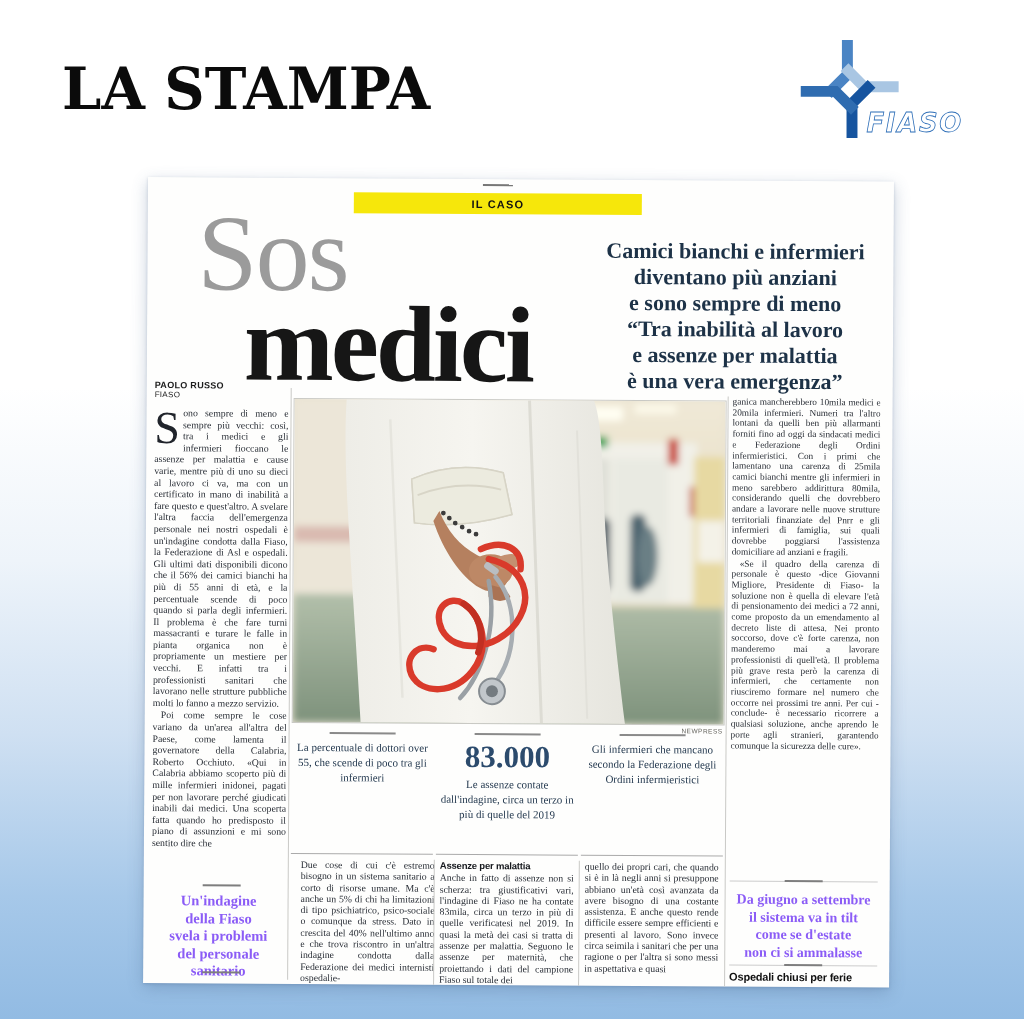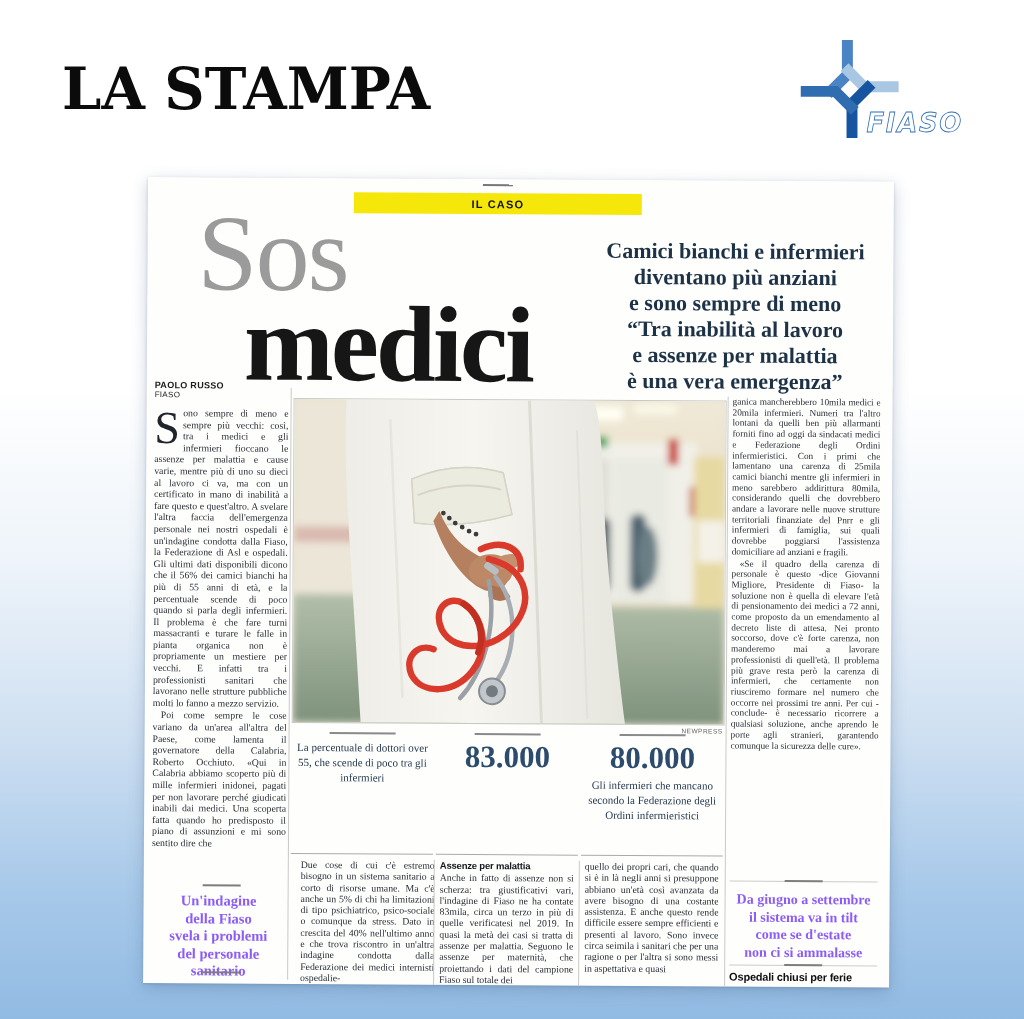"80.000" div.val { html: <div>80.000</div> -> none }
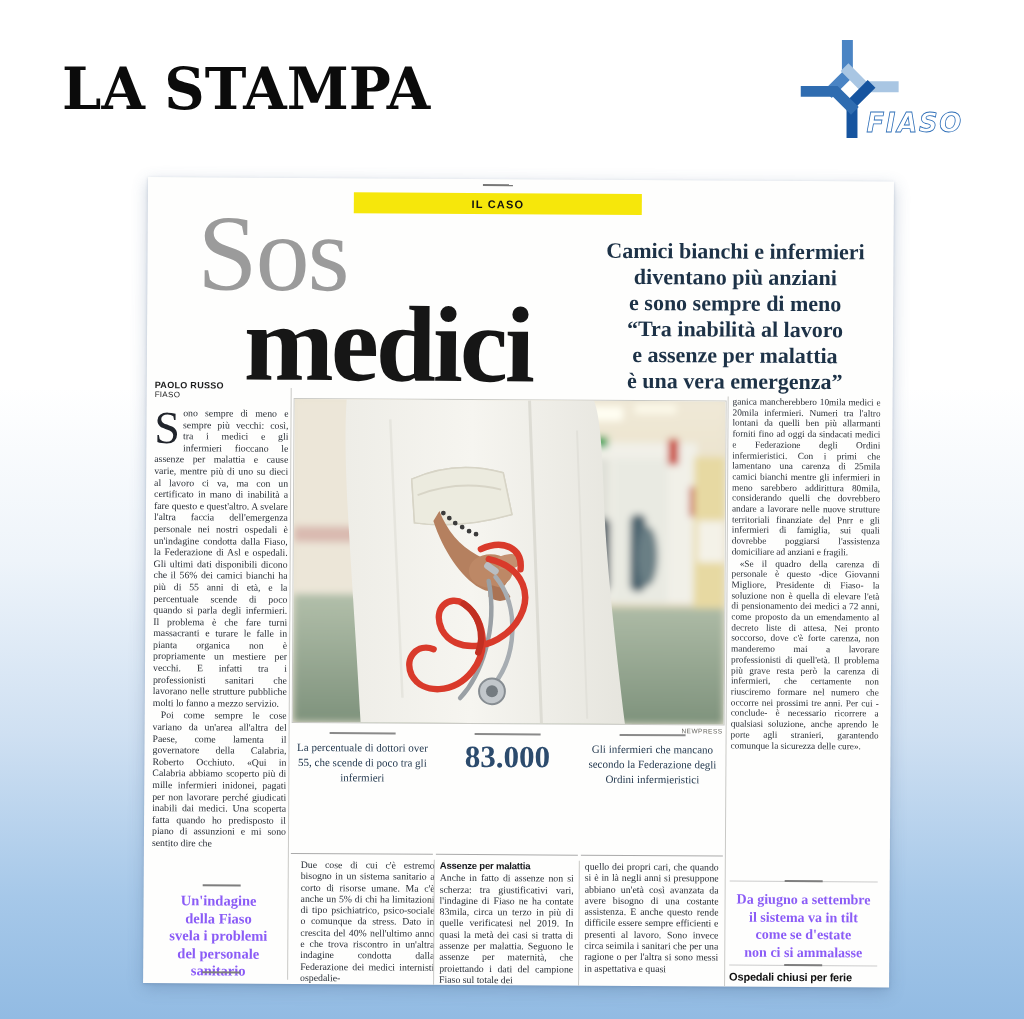"Le assenze contate dall'indagine, circa" div.cap { html: none -> <div>Le assenze contate dall'indagine, circa un terzo in più di quelle del 2019</div> }
